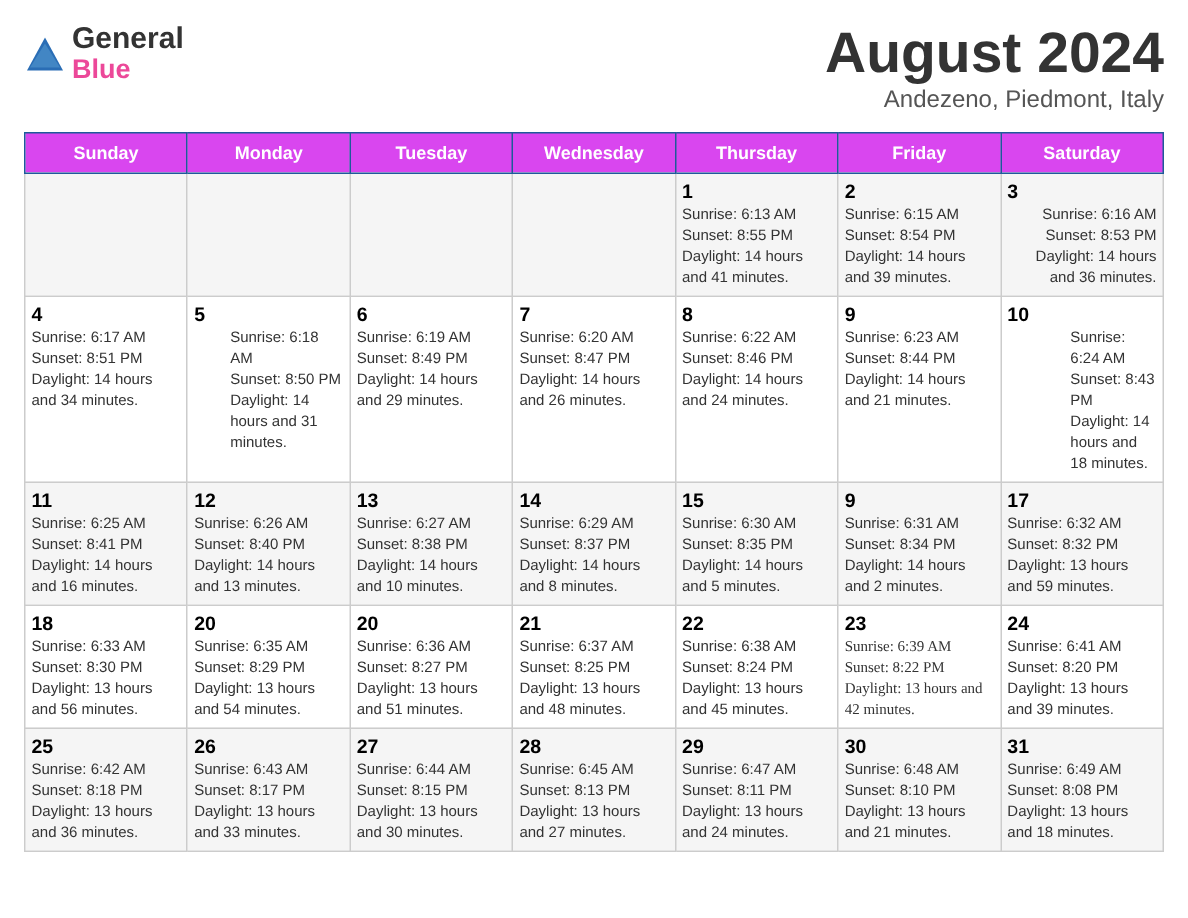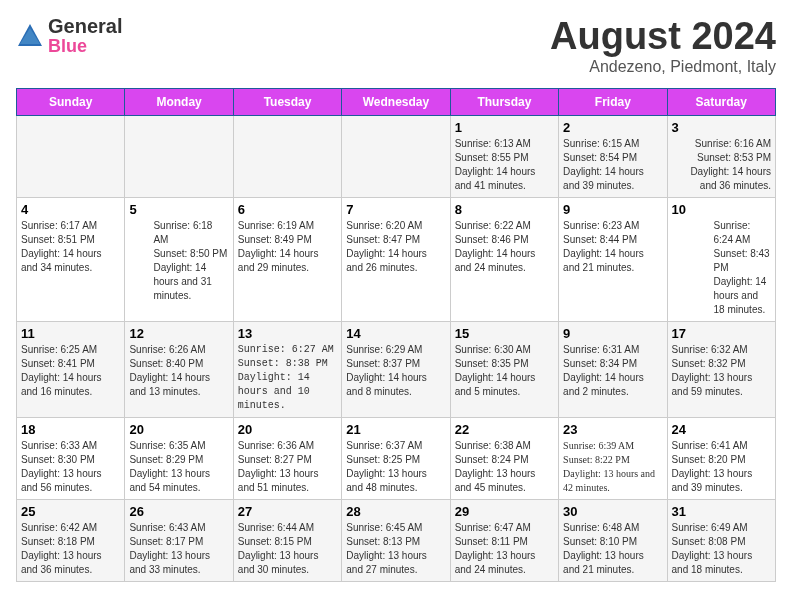"Sunrise: 6:27 AM" div.day-info { font-family: Liberation Mono, monospace -> none }
